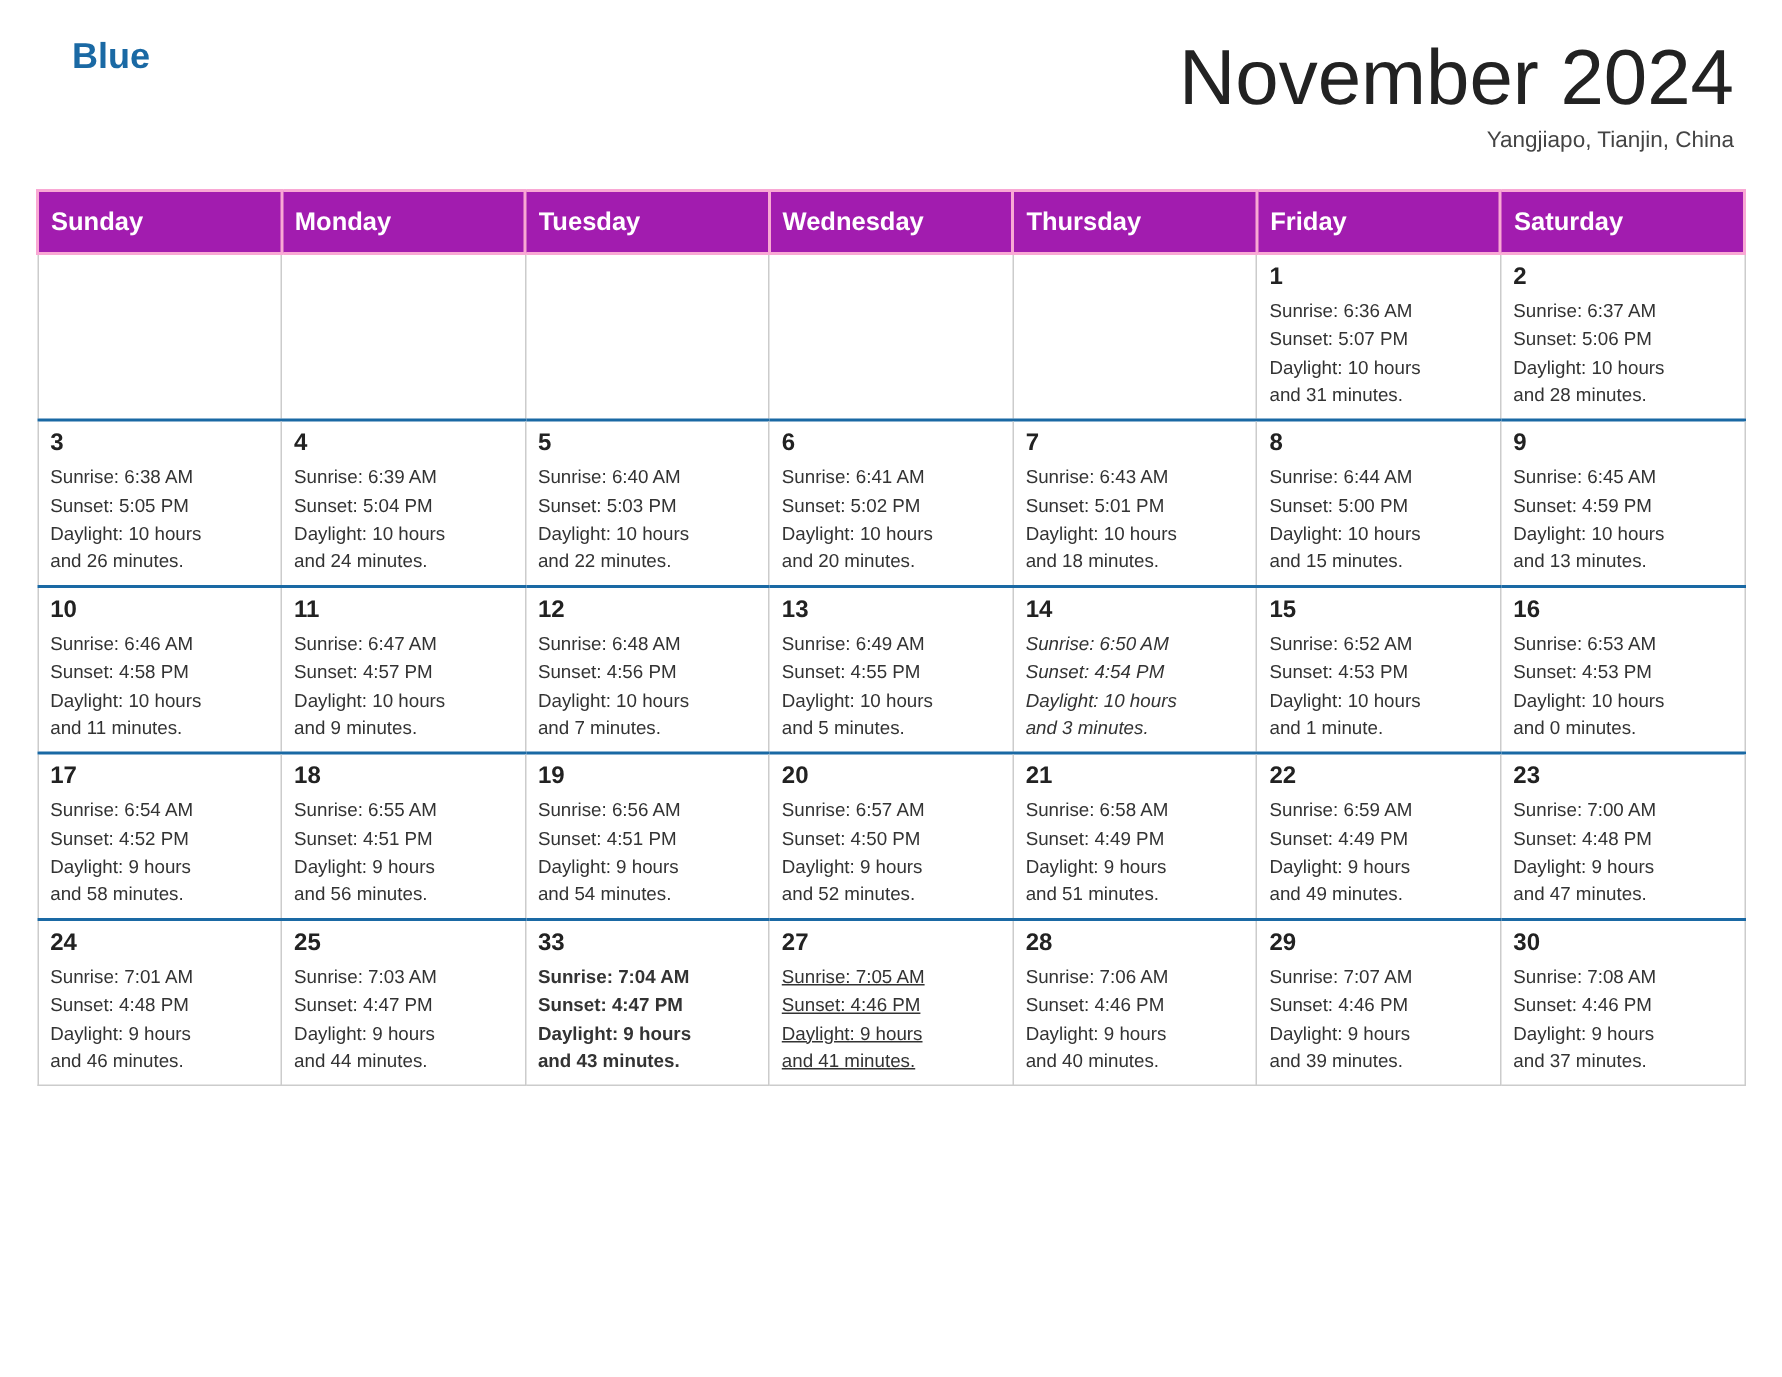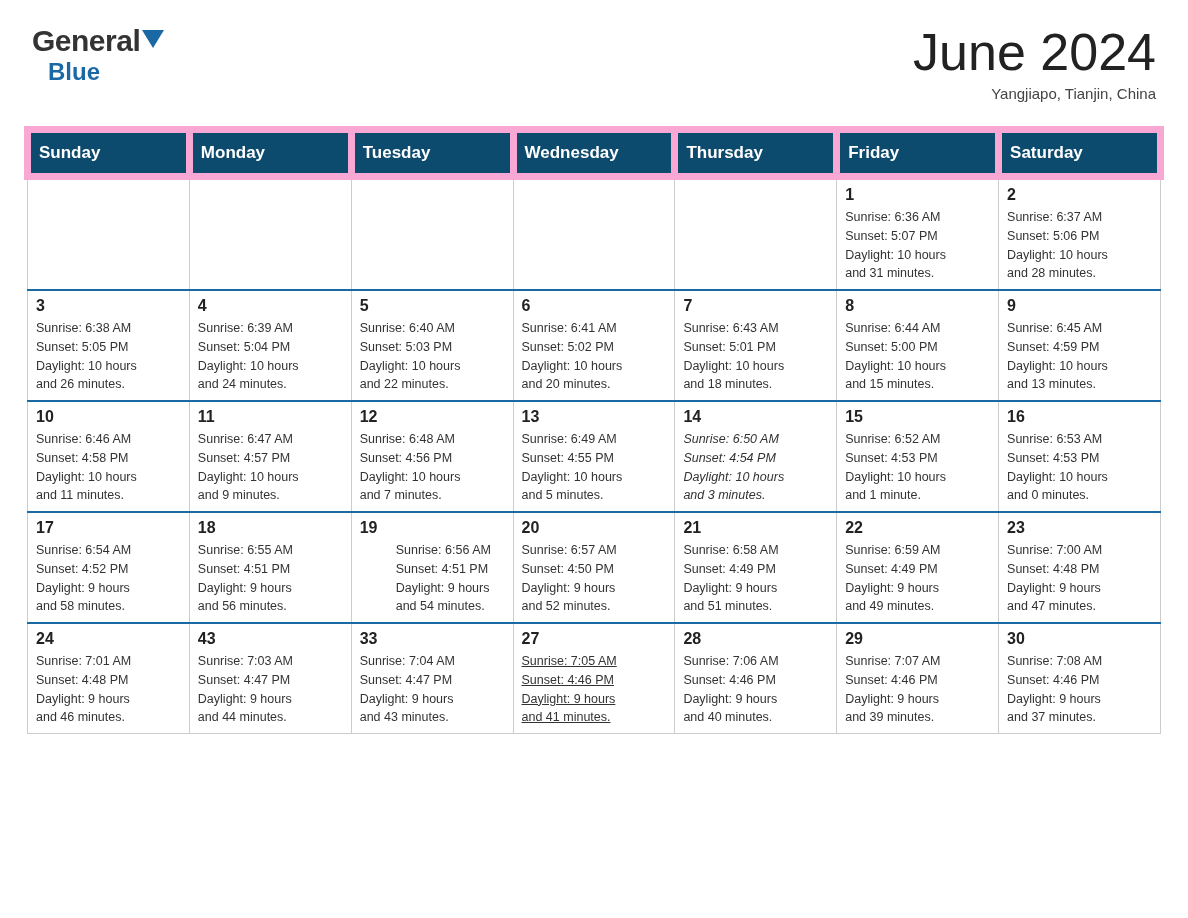"General" div { html: <div> <span>General</span> <span> <svg> <polygon></polygon> </svg> </span> </div> -> none }
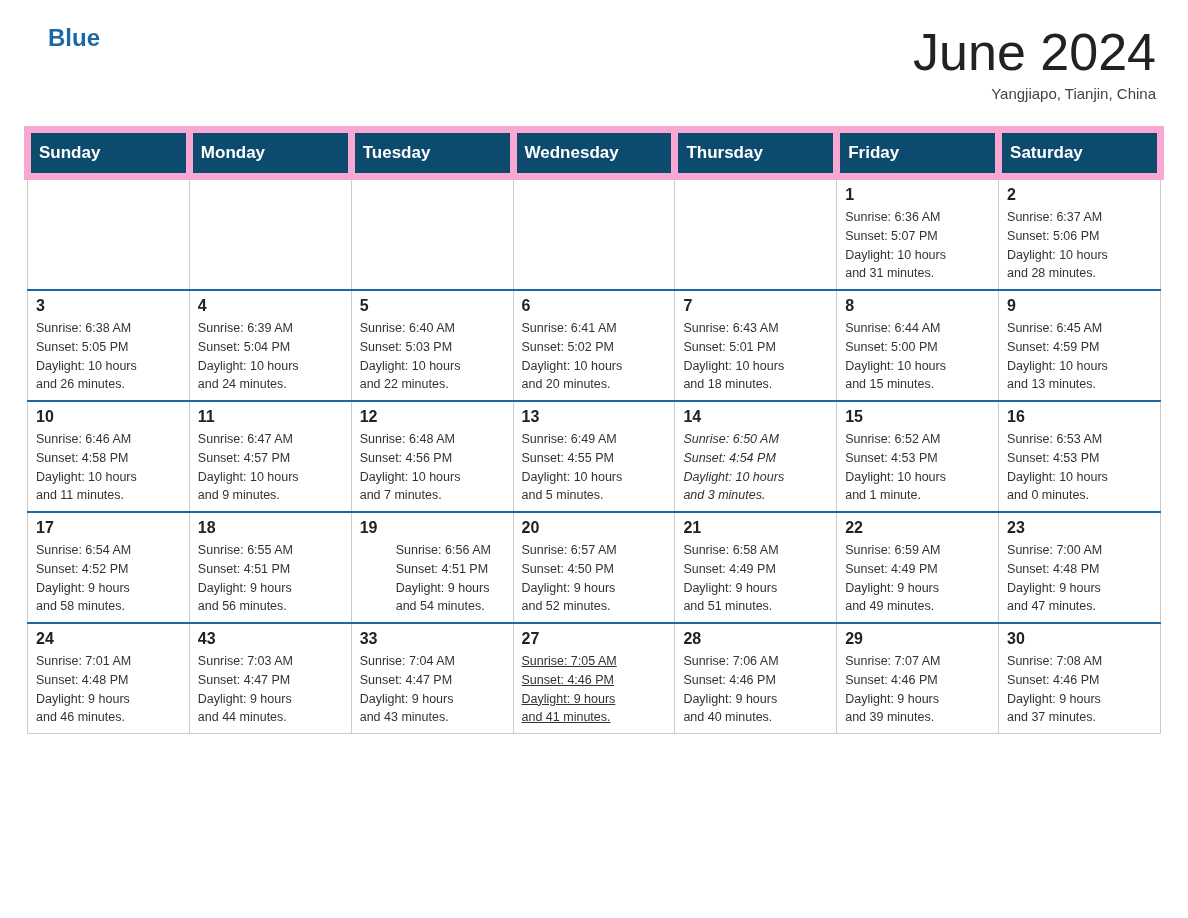"June 2024" div.month-year { text: June -> November }
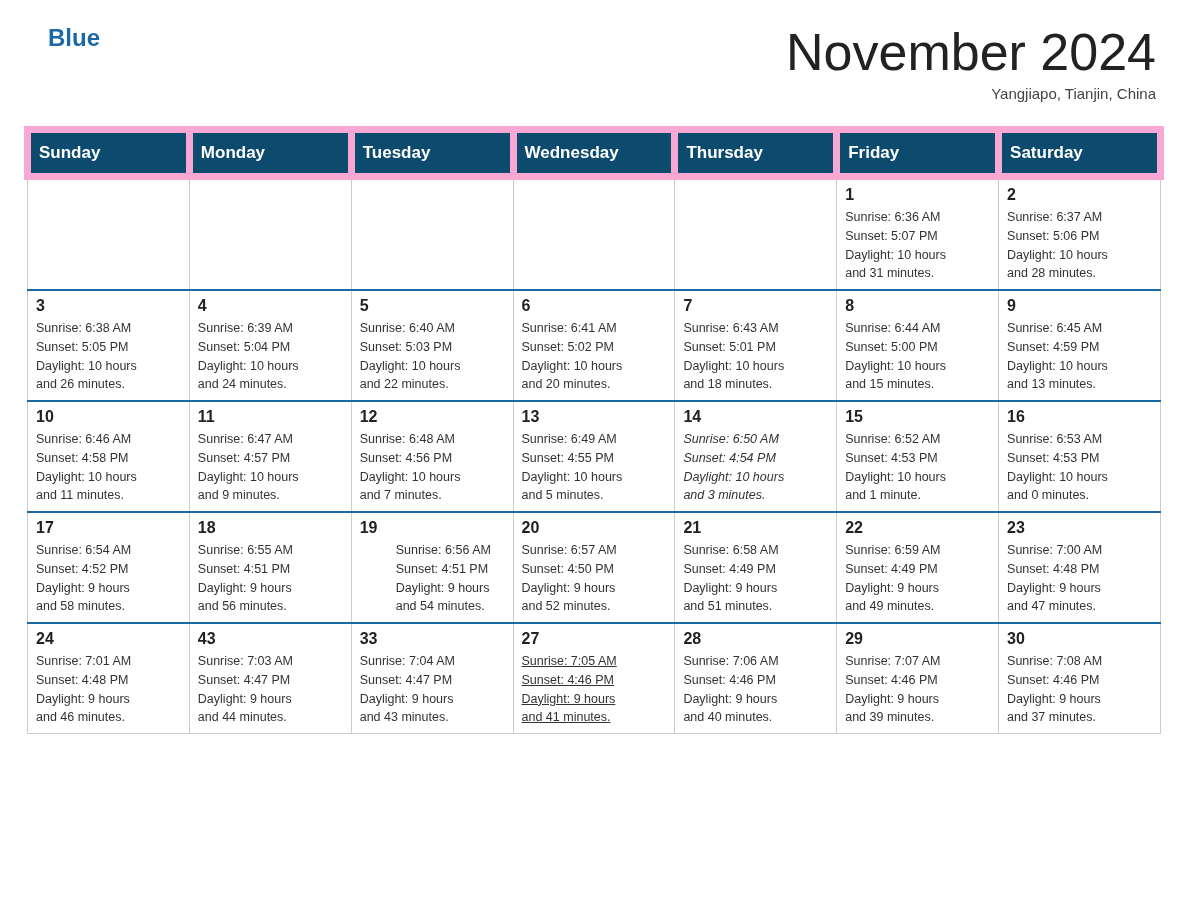"Sunday" .calendar th { background: #0c4a6e -> #a21caf; border: 7px solid #f9a8d4 -> 2px solid #f9a8d4 }
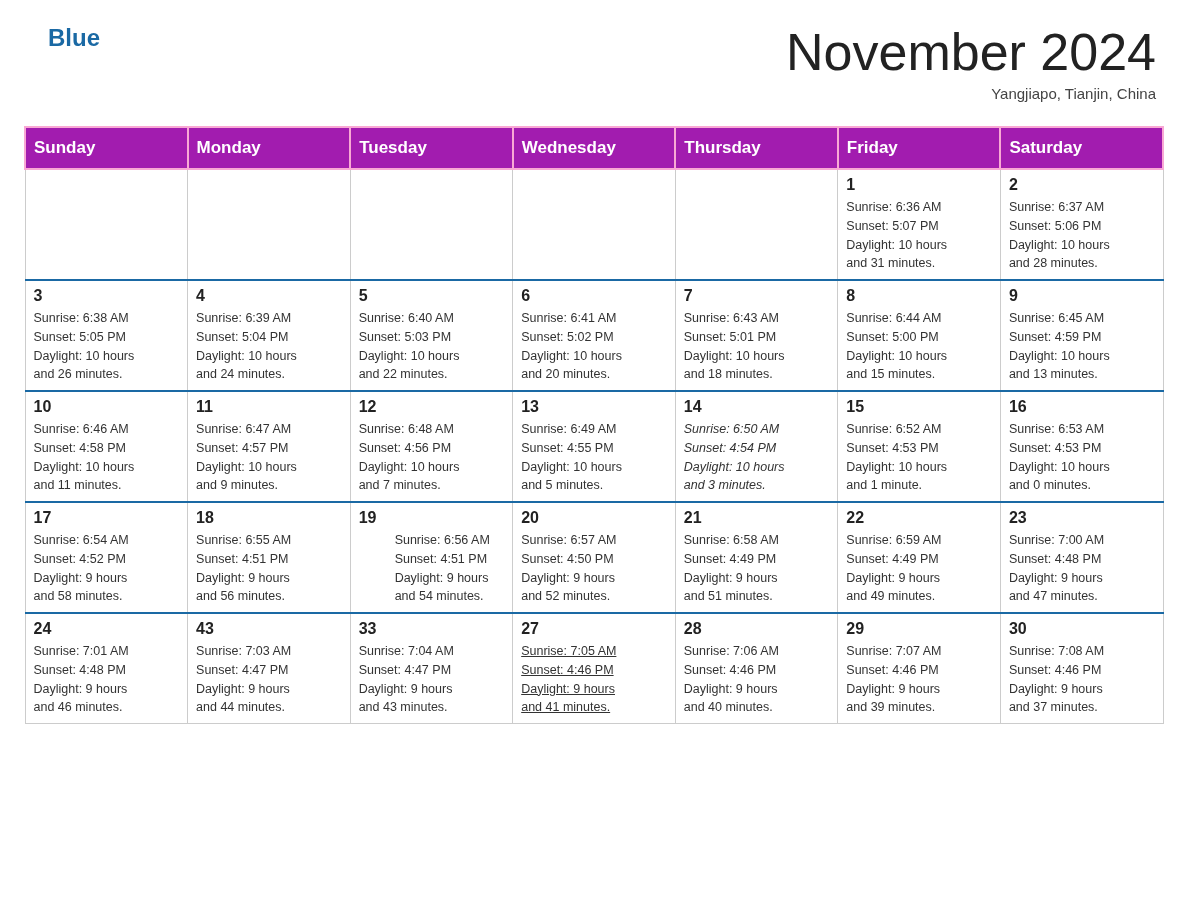"Sunrise: 6:56 AM" div.day-info { margin-left: 36px -> none }
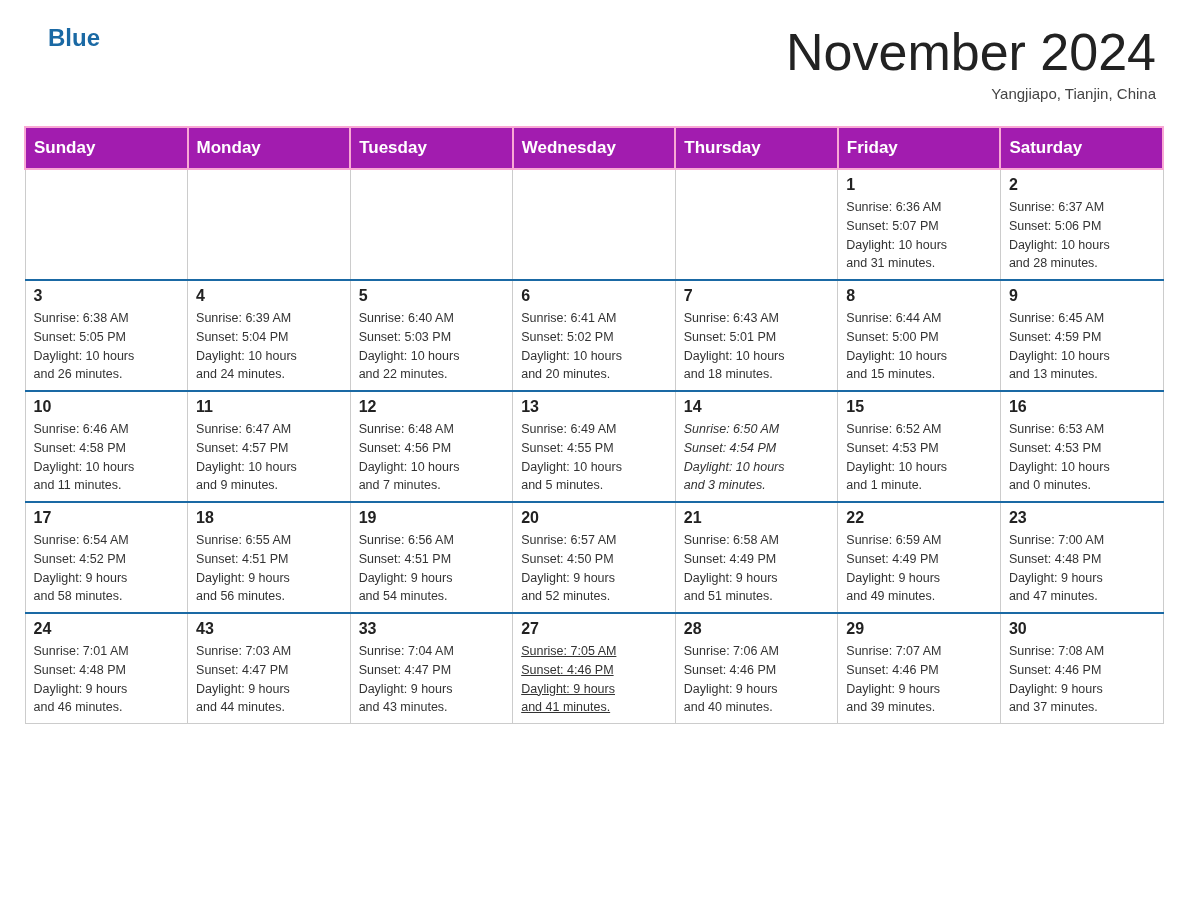"43" span.day-number { text: 43 -> 25 }
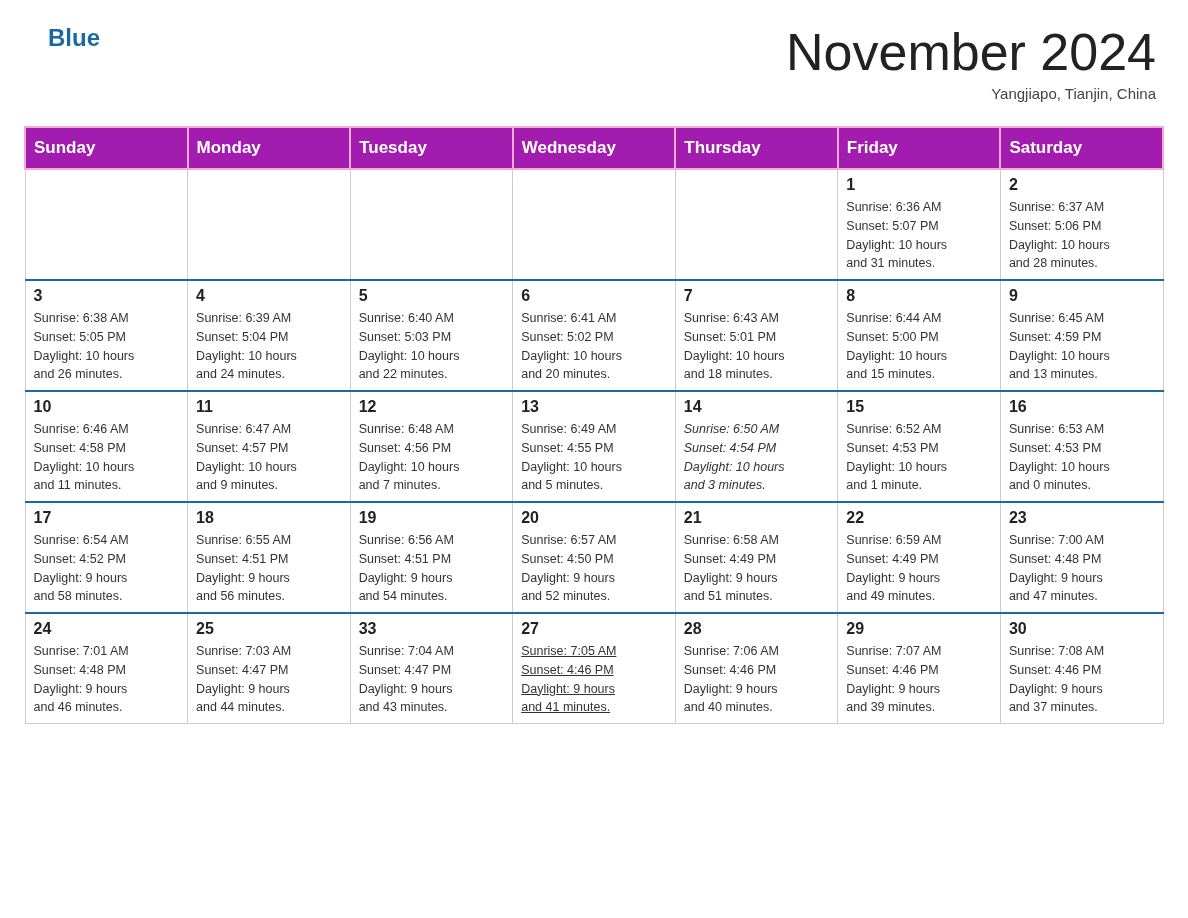"Sunrise: 7:04 AM" div.day-info { font-weight: none -> bold }
